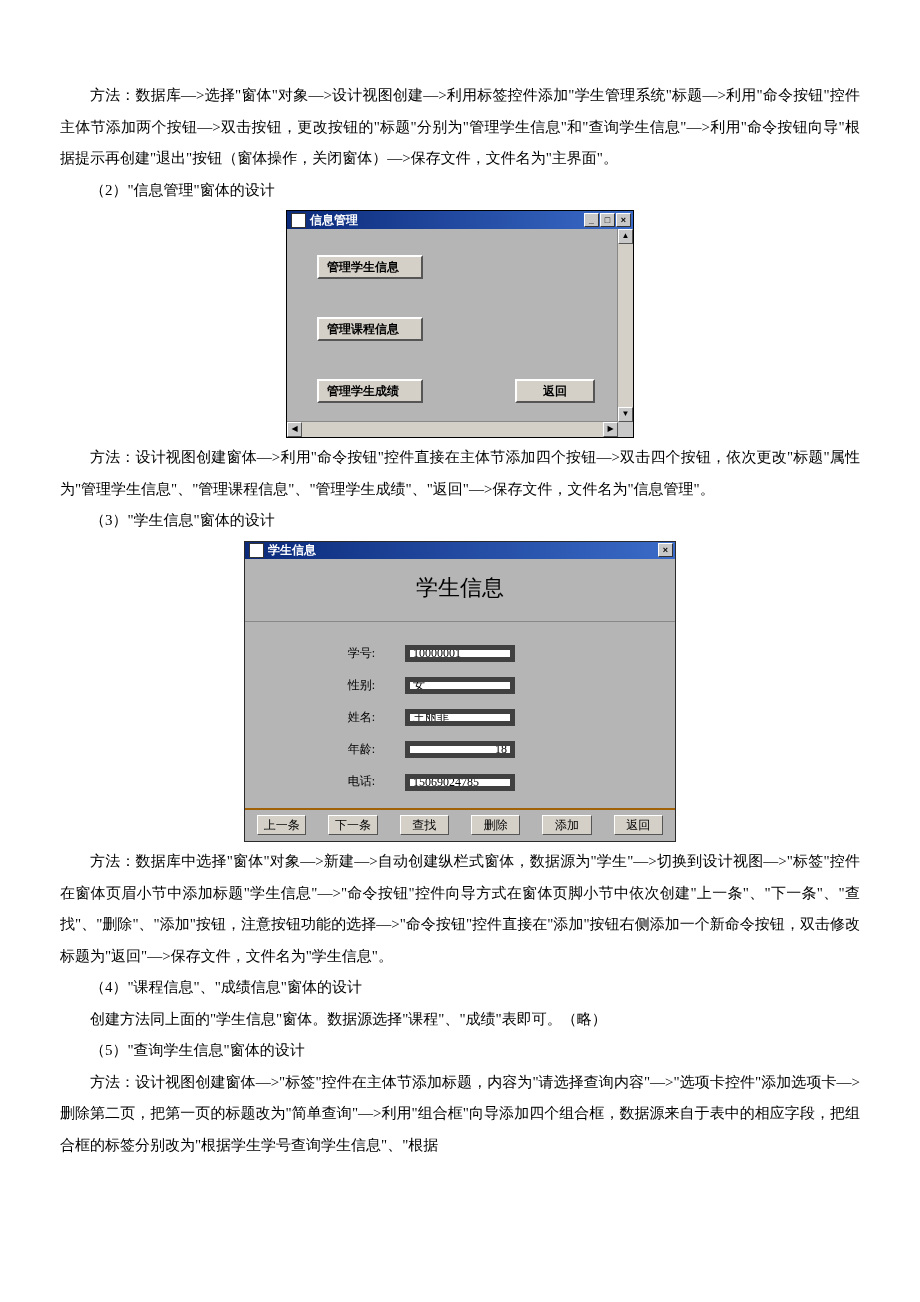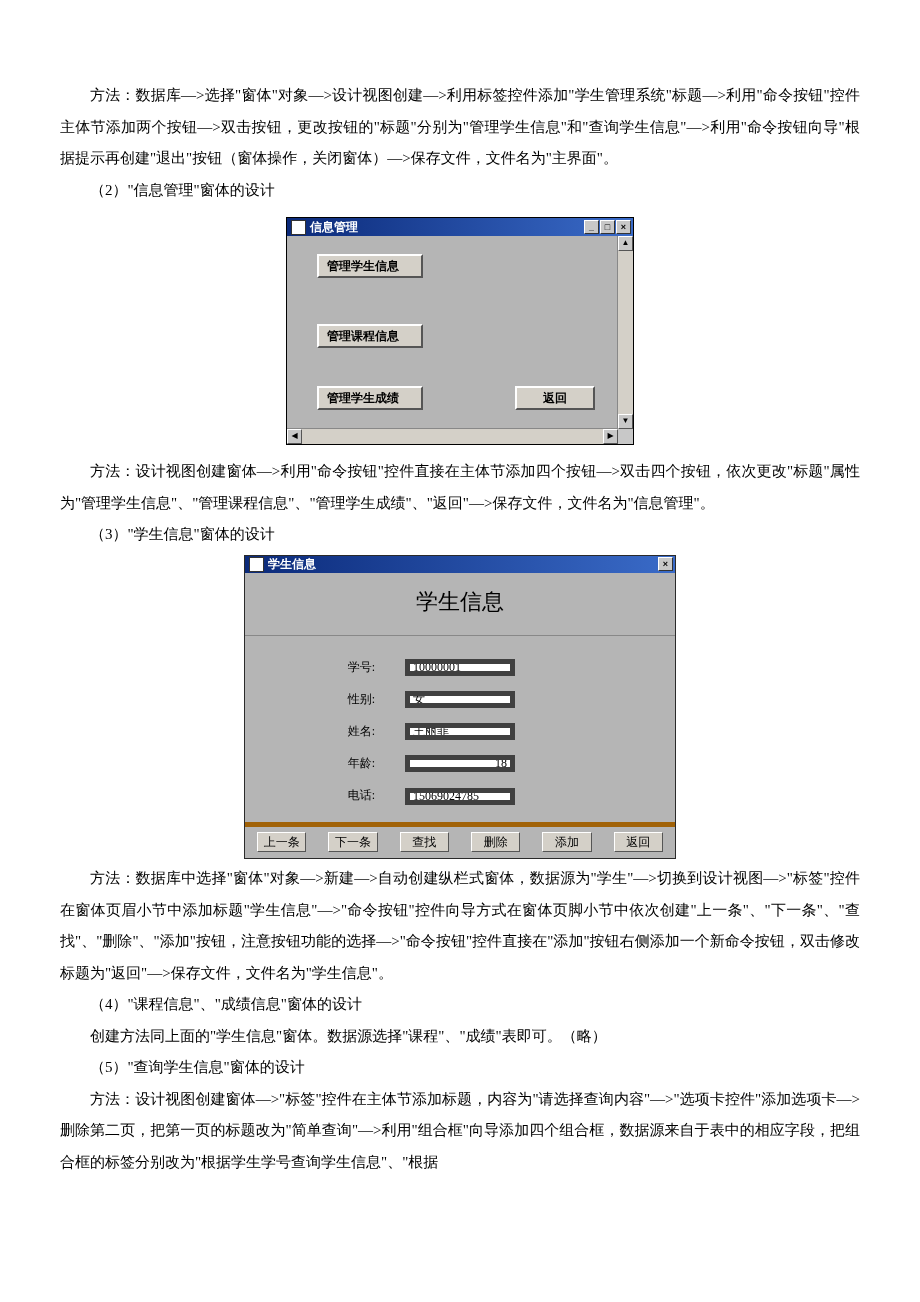"信息管理" .win1 { margin: 11px auto -> 4px auto }
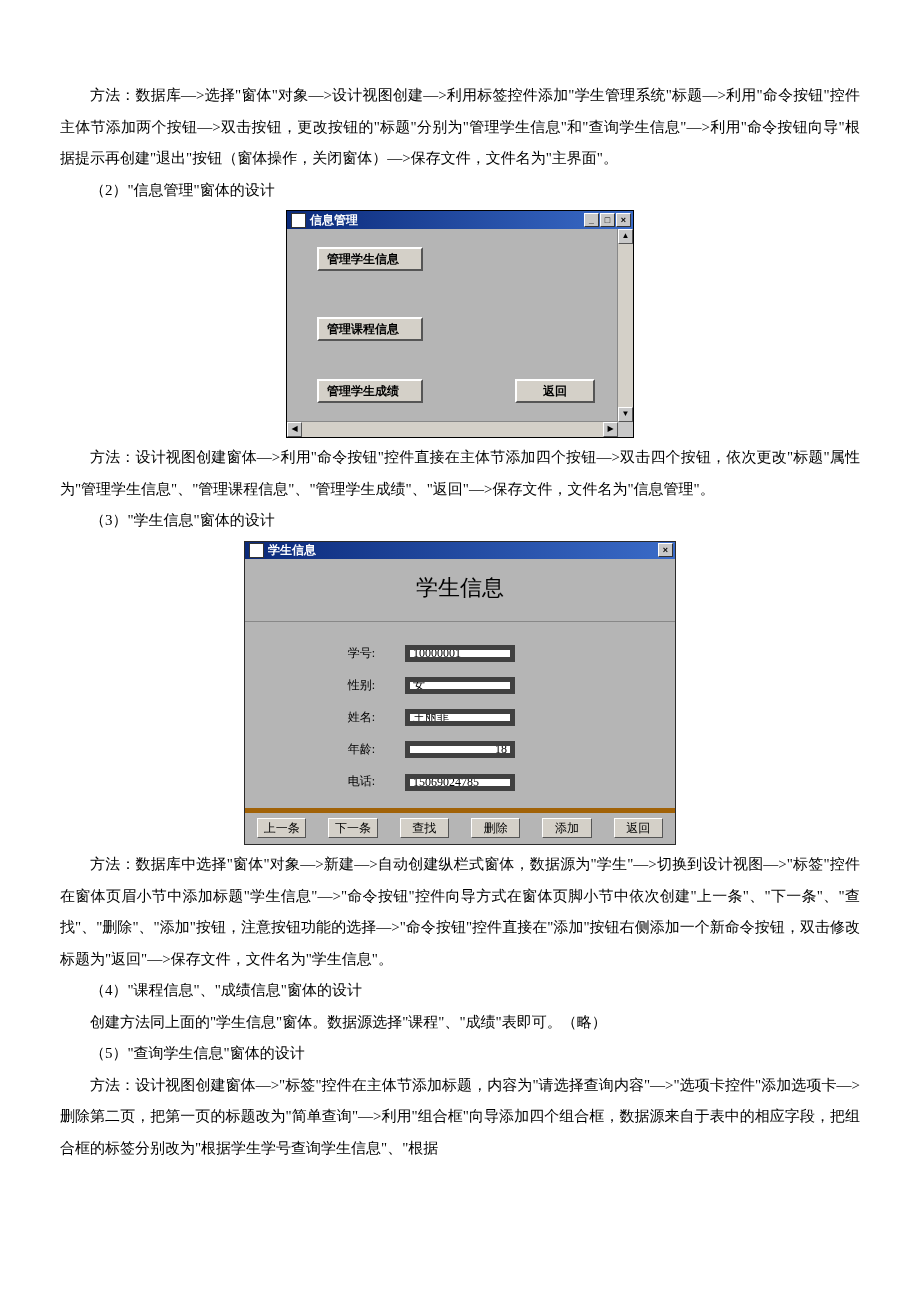"管理学生信息" div.old-btn { top: 18px -> 26px }
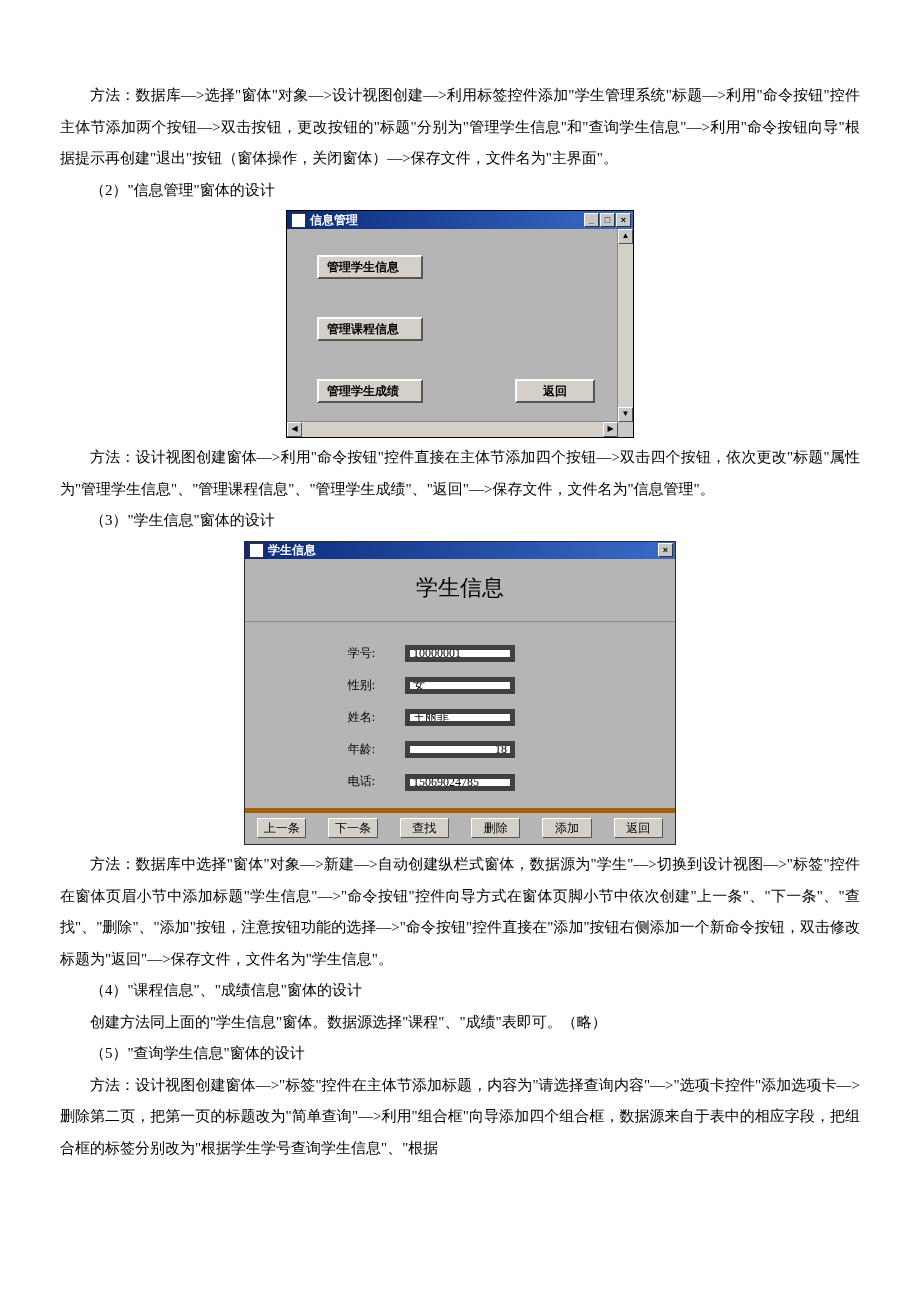"上一条" .win2-footer { border-top: 5px solid #a16207 -> 2px solid #a16207 }
